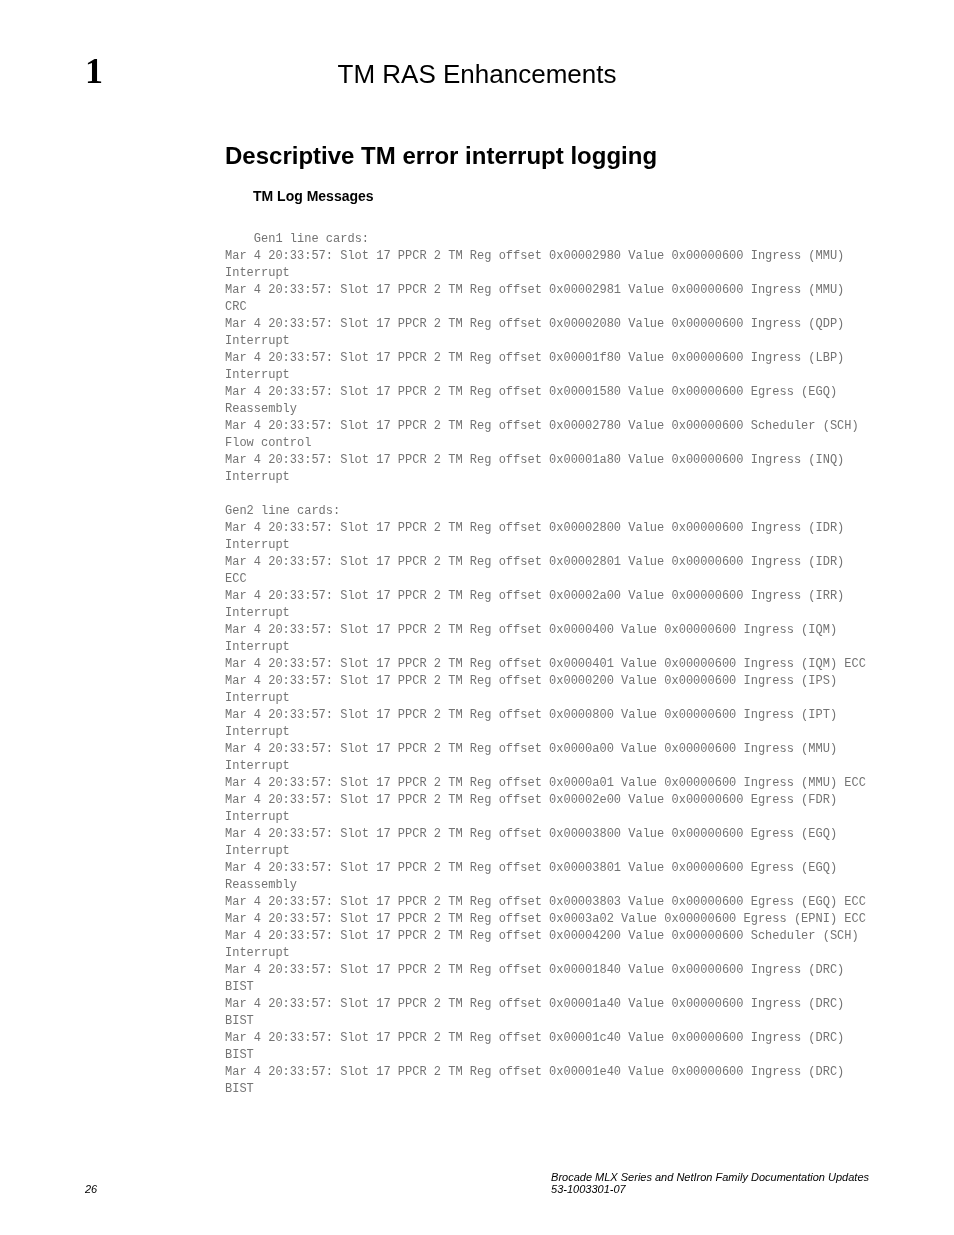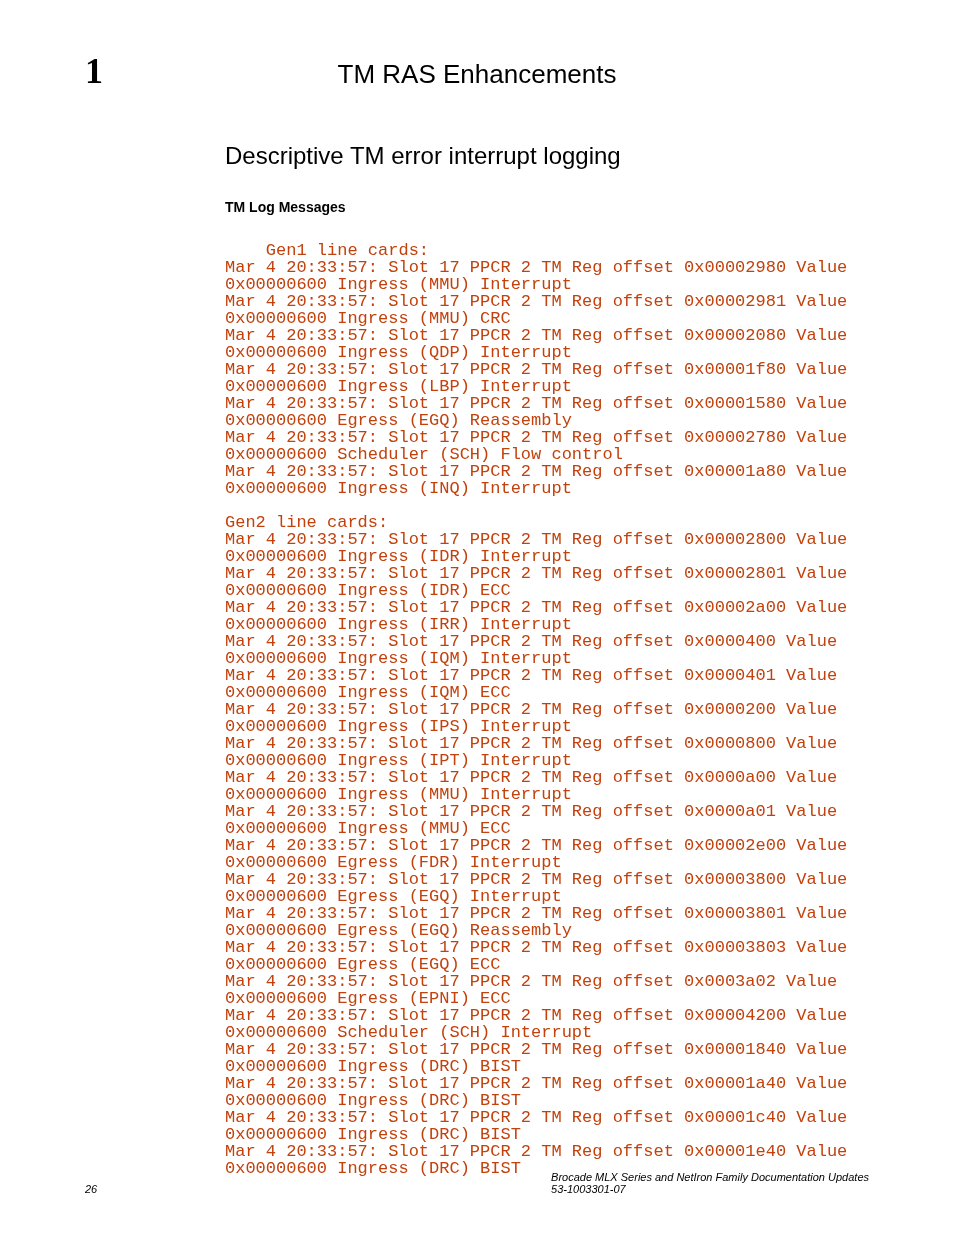"Descriptive TM error interrupt logging" .section-title { font-weight: normal -> bold; margin-bottom: 29px -> 18px }
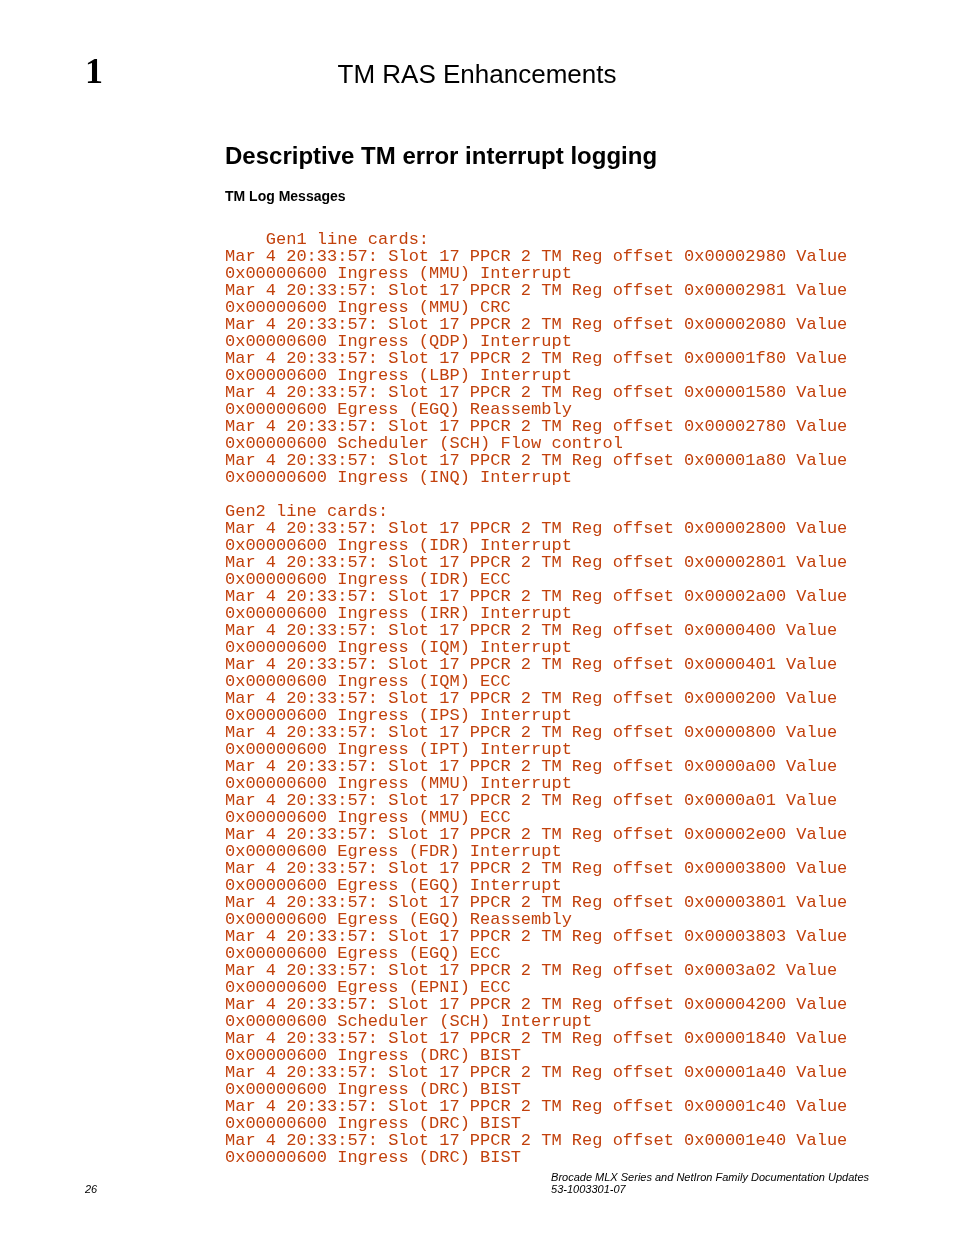"TM Log Messages" .subsection-title { margin-left: none -> 28px }
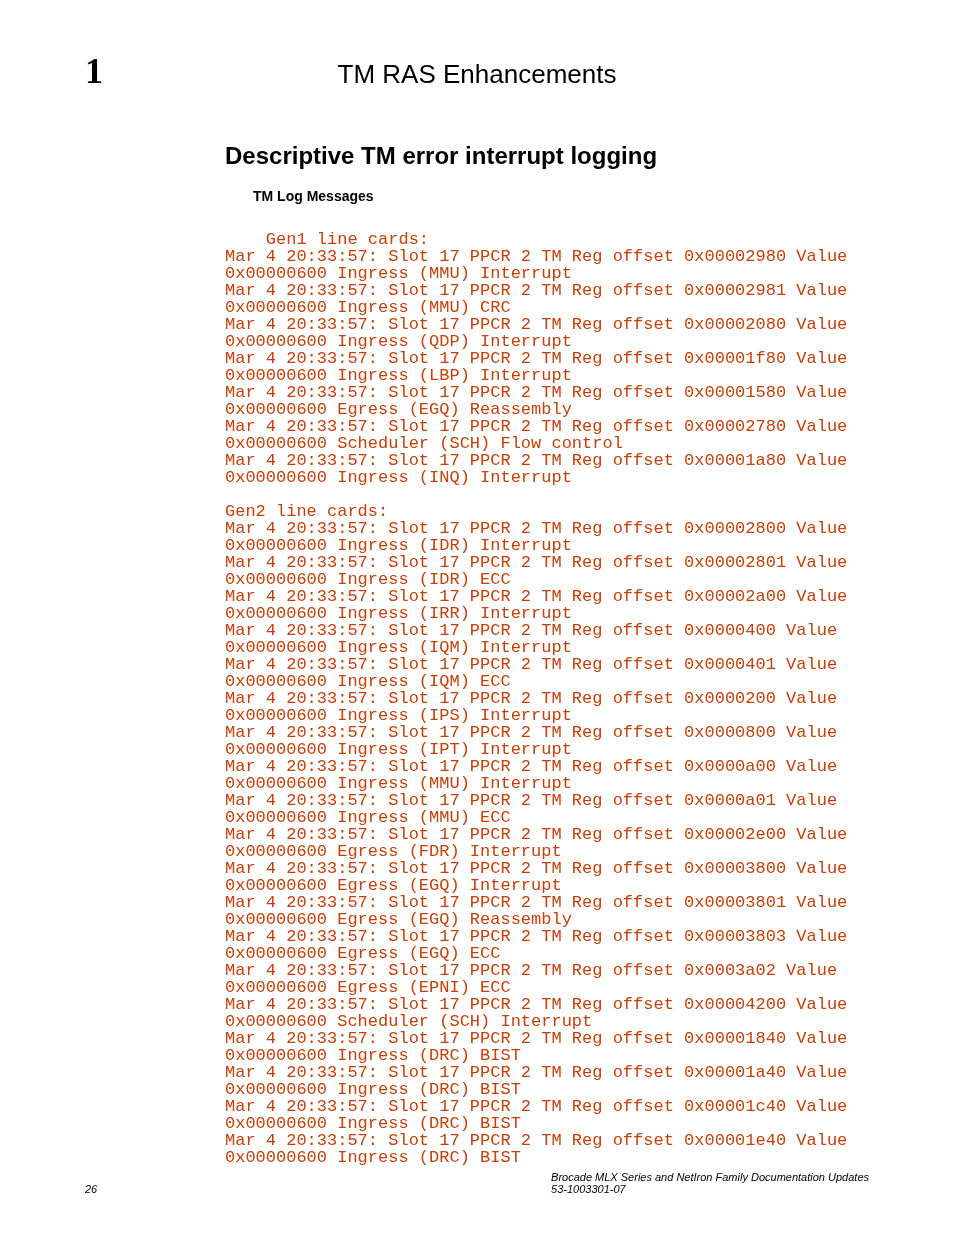"Gen1 line cards: Mar 4" .log-block { color: #c2410c -> #737373; font-size: 17px -> 12px }
